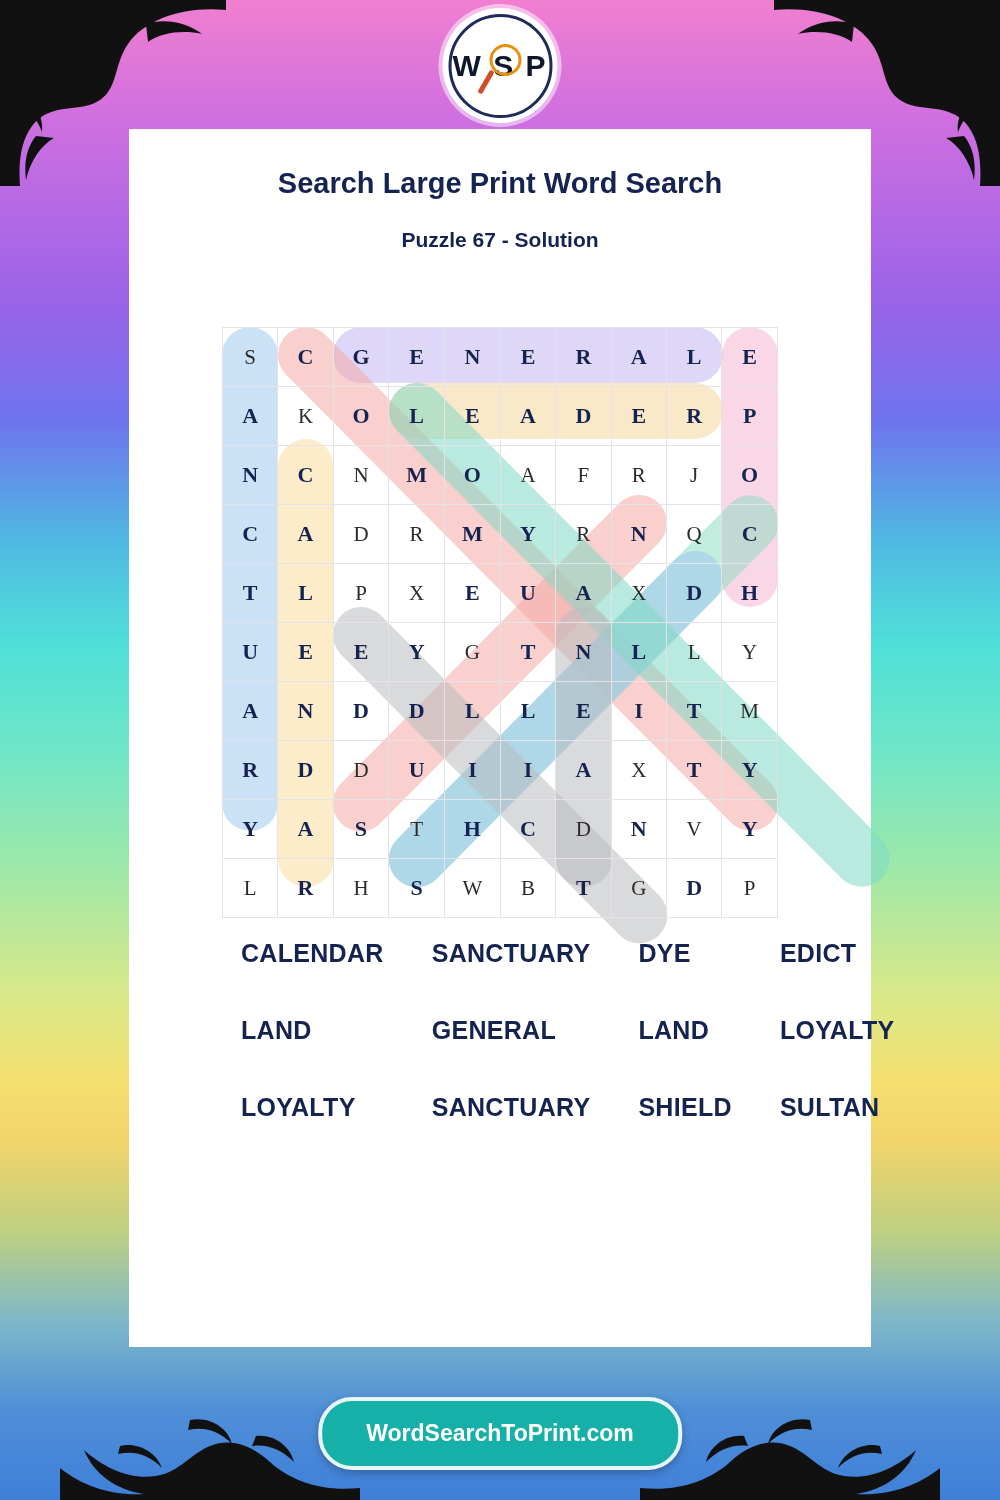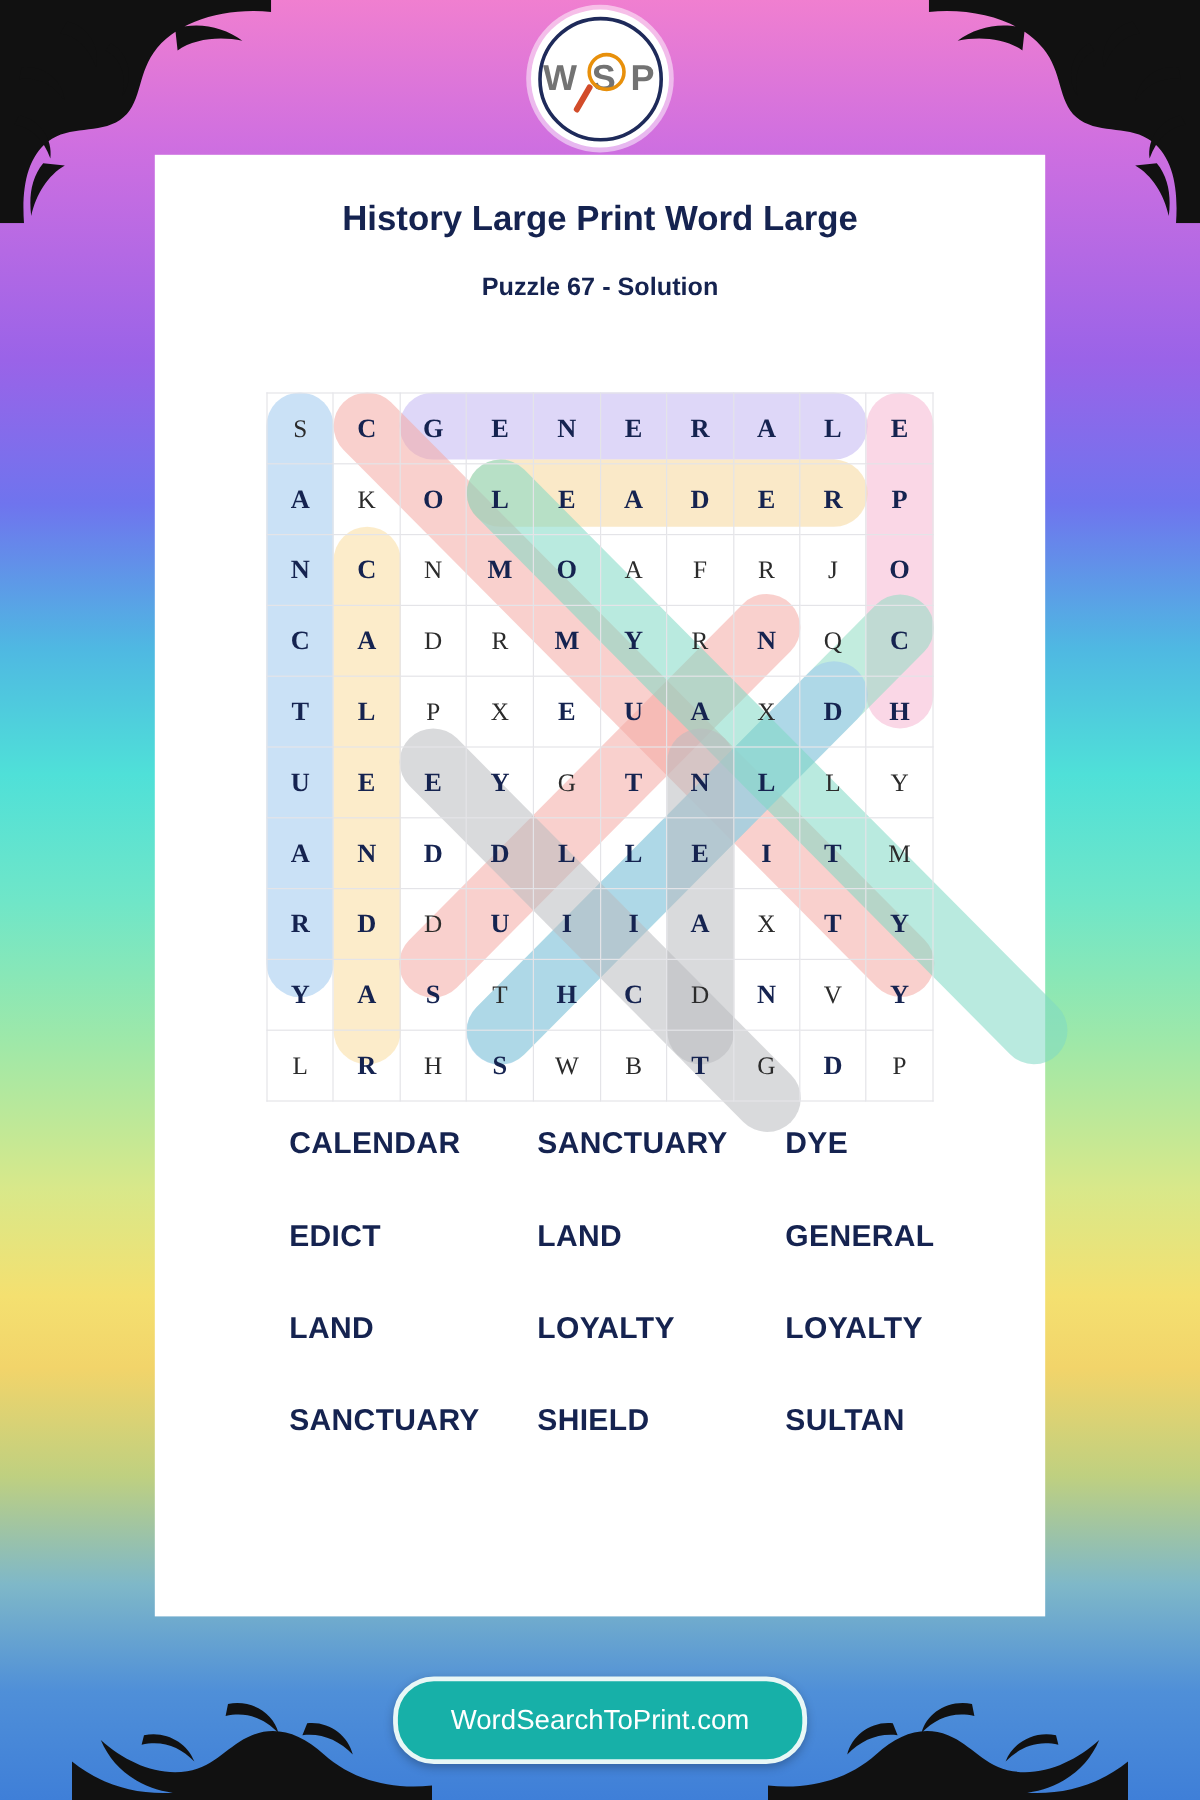"W S P" #logo .letters { color: #737373 -> #0f172a }
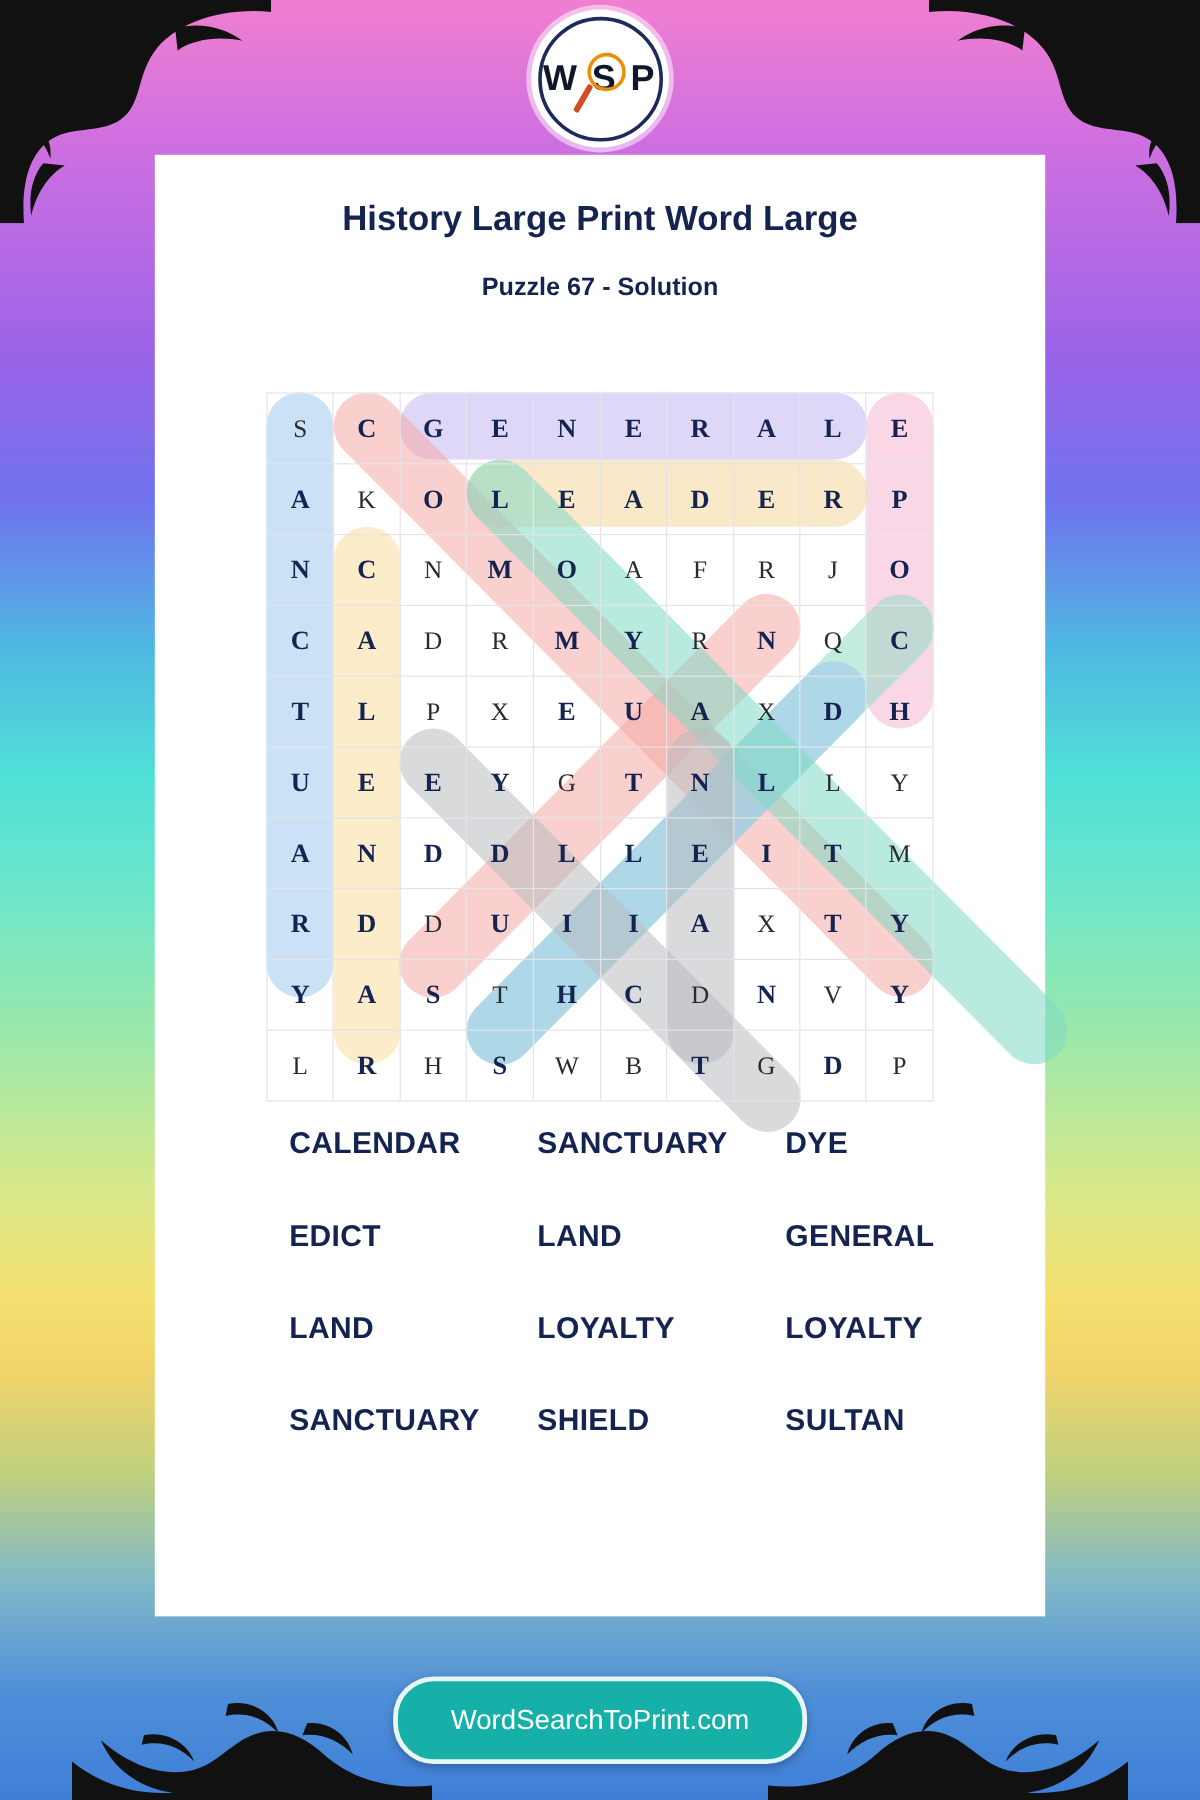"History Large Print Word Large" h1 { text: History Large Print Word Large -> Search Large Print Word Search }
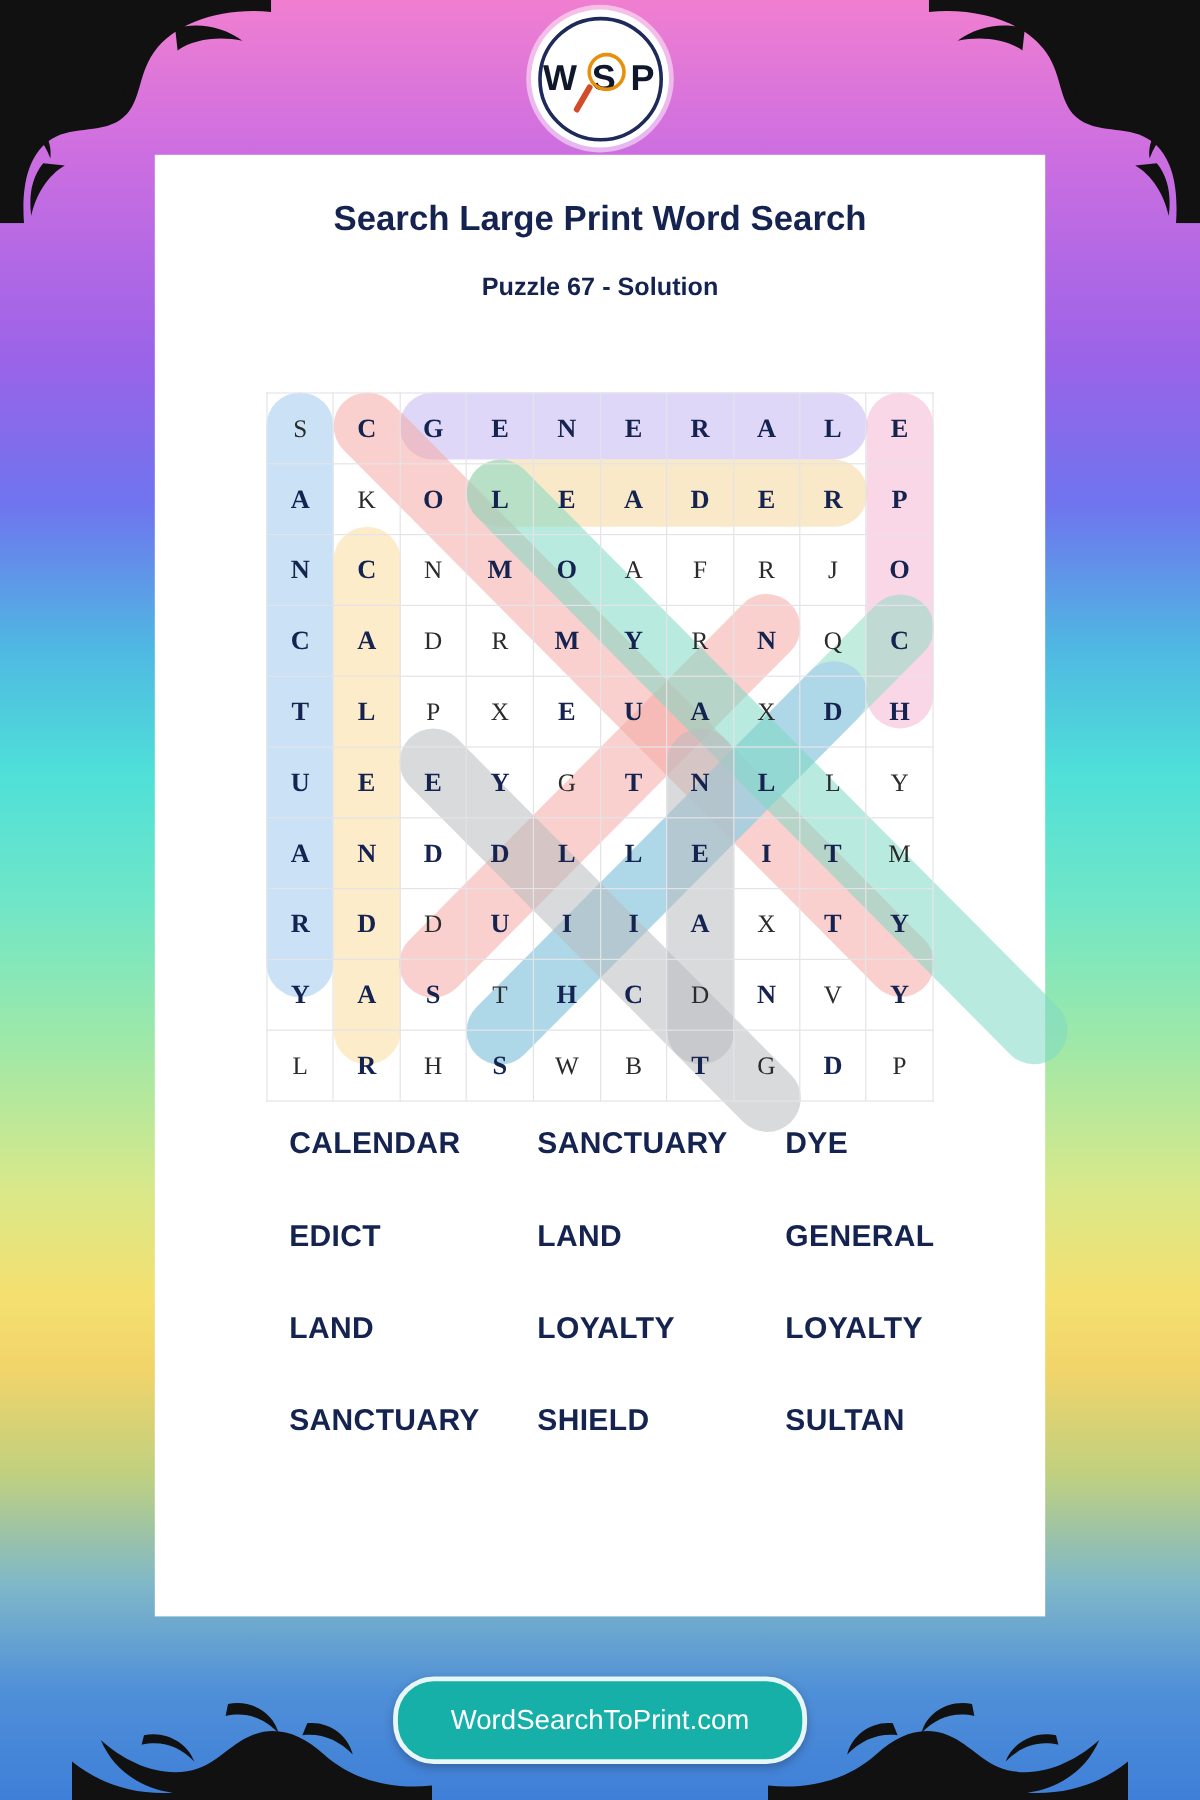"CALENDAR" #words { grid-template-columns: 1fr 1fr 1fr -> 1fr 1fr 1fr 1fr }
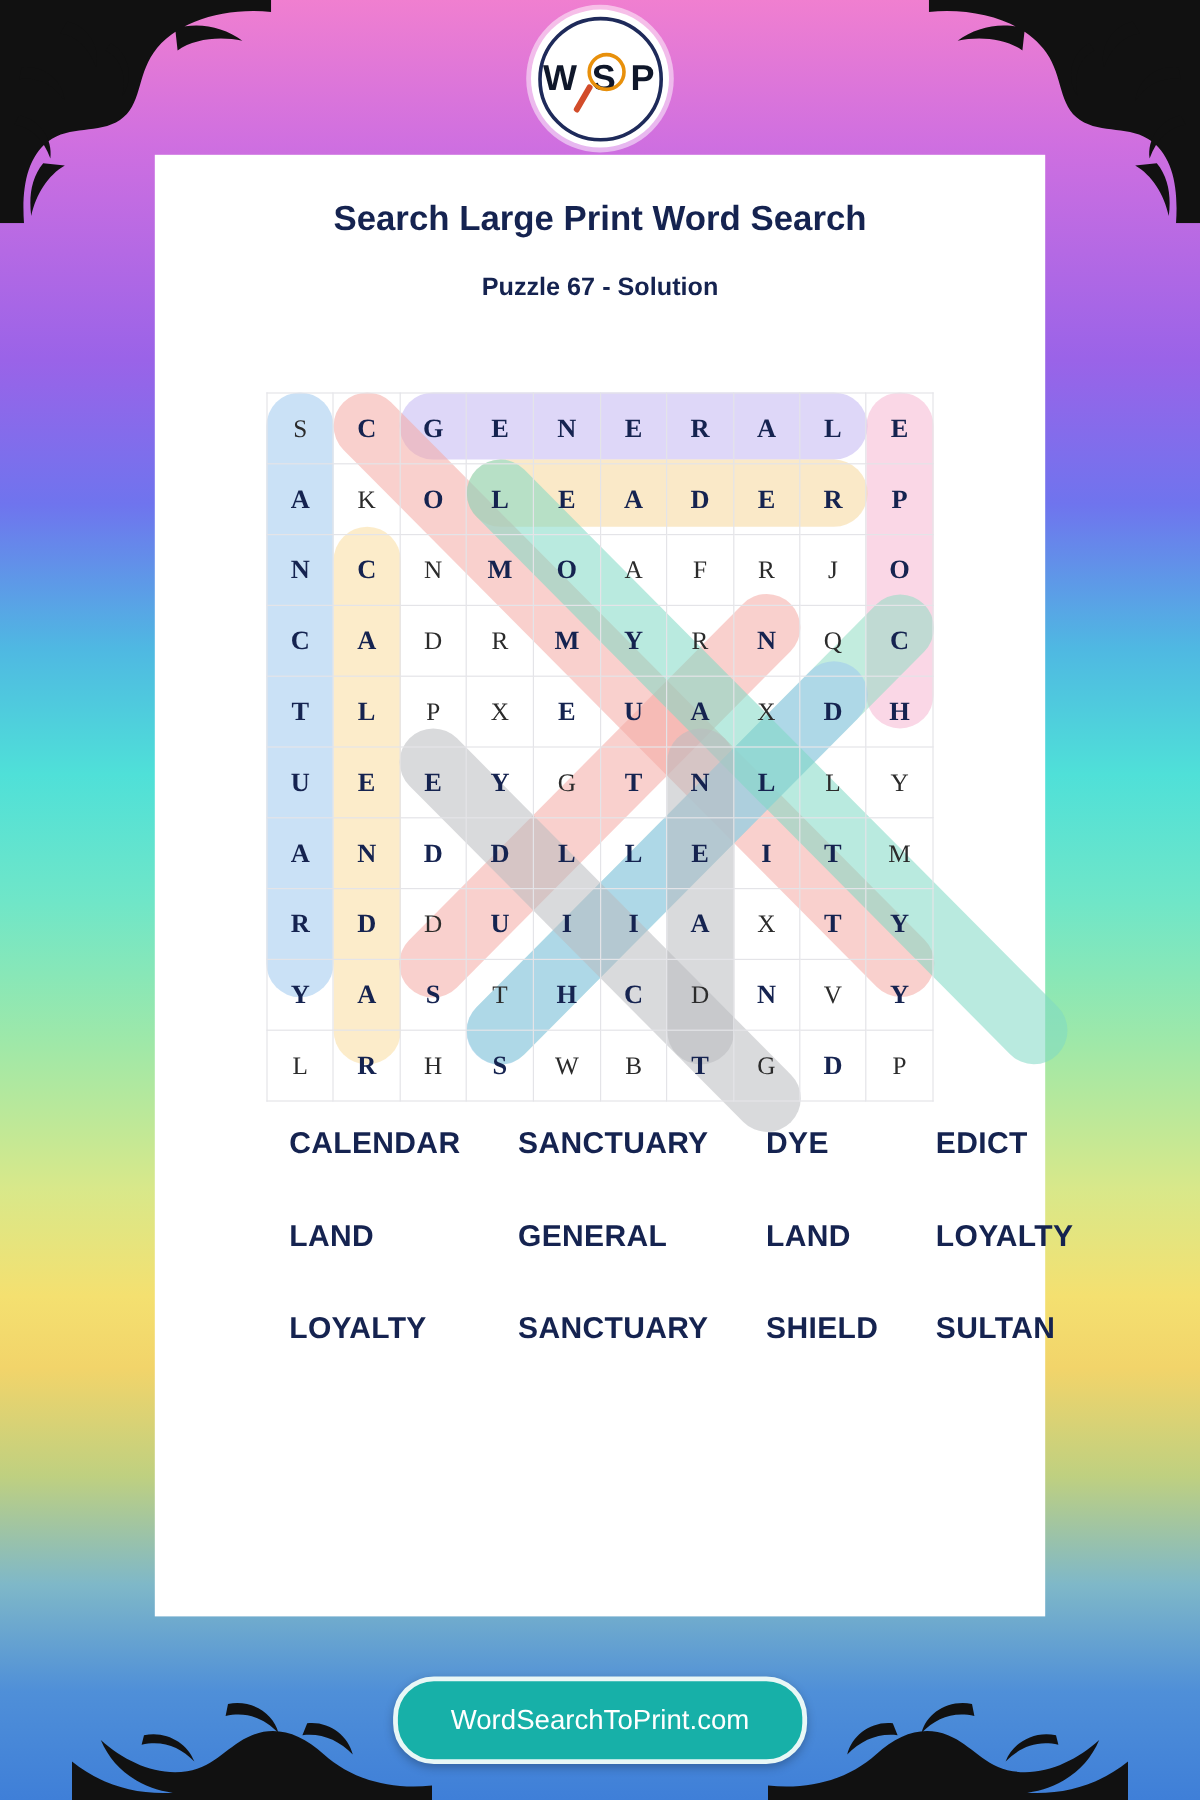"WordSearchToPrint.com" #footer-btn { font-weight: normal -> bold }
